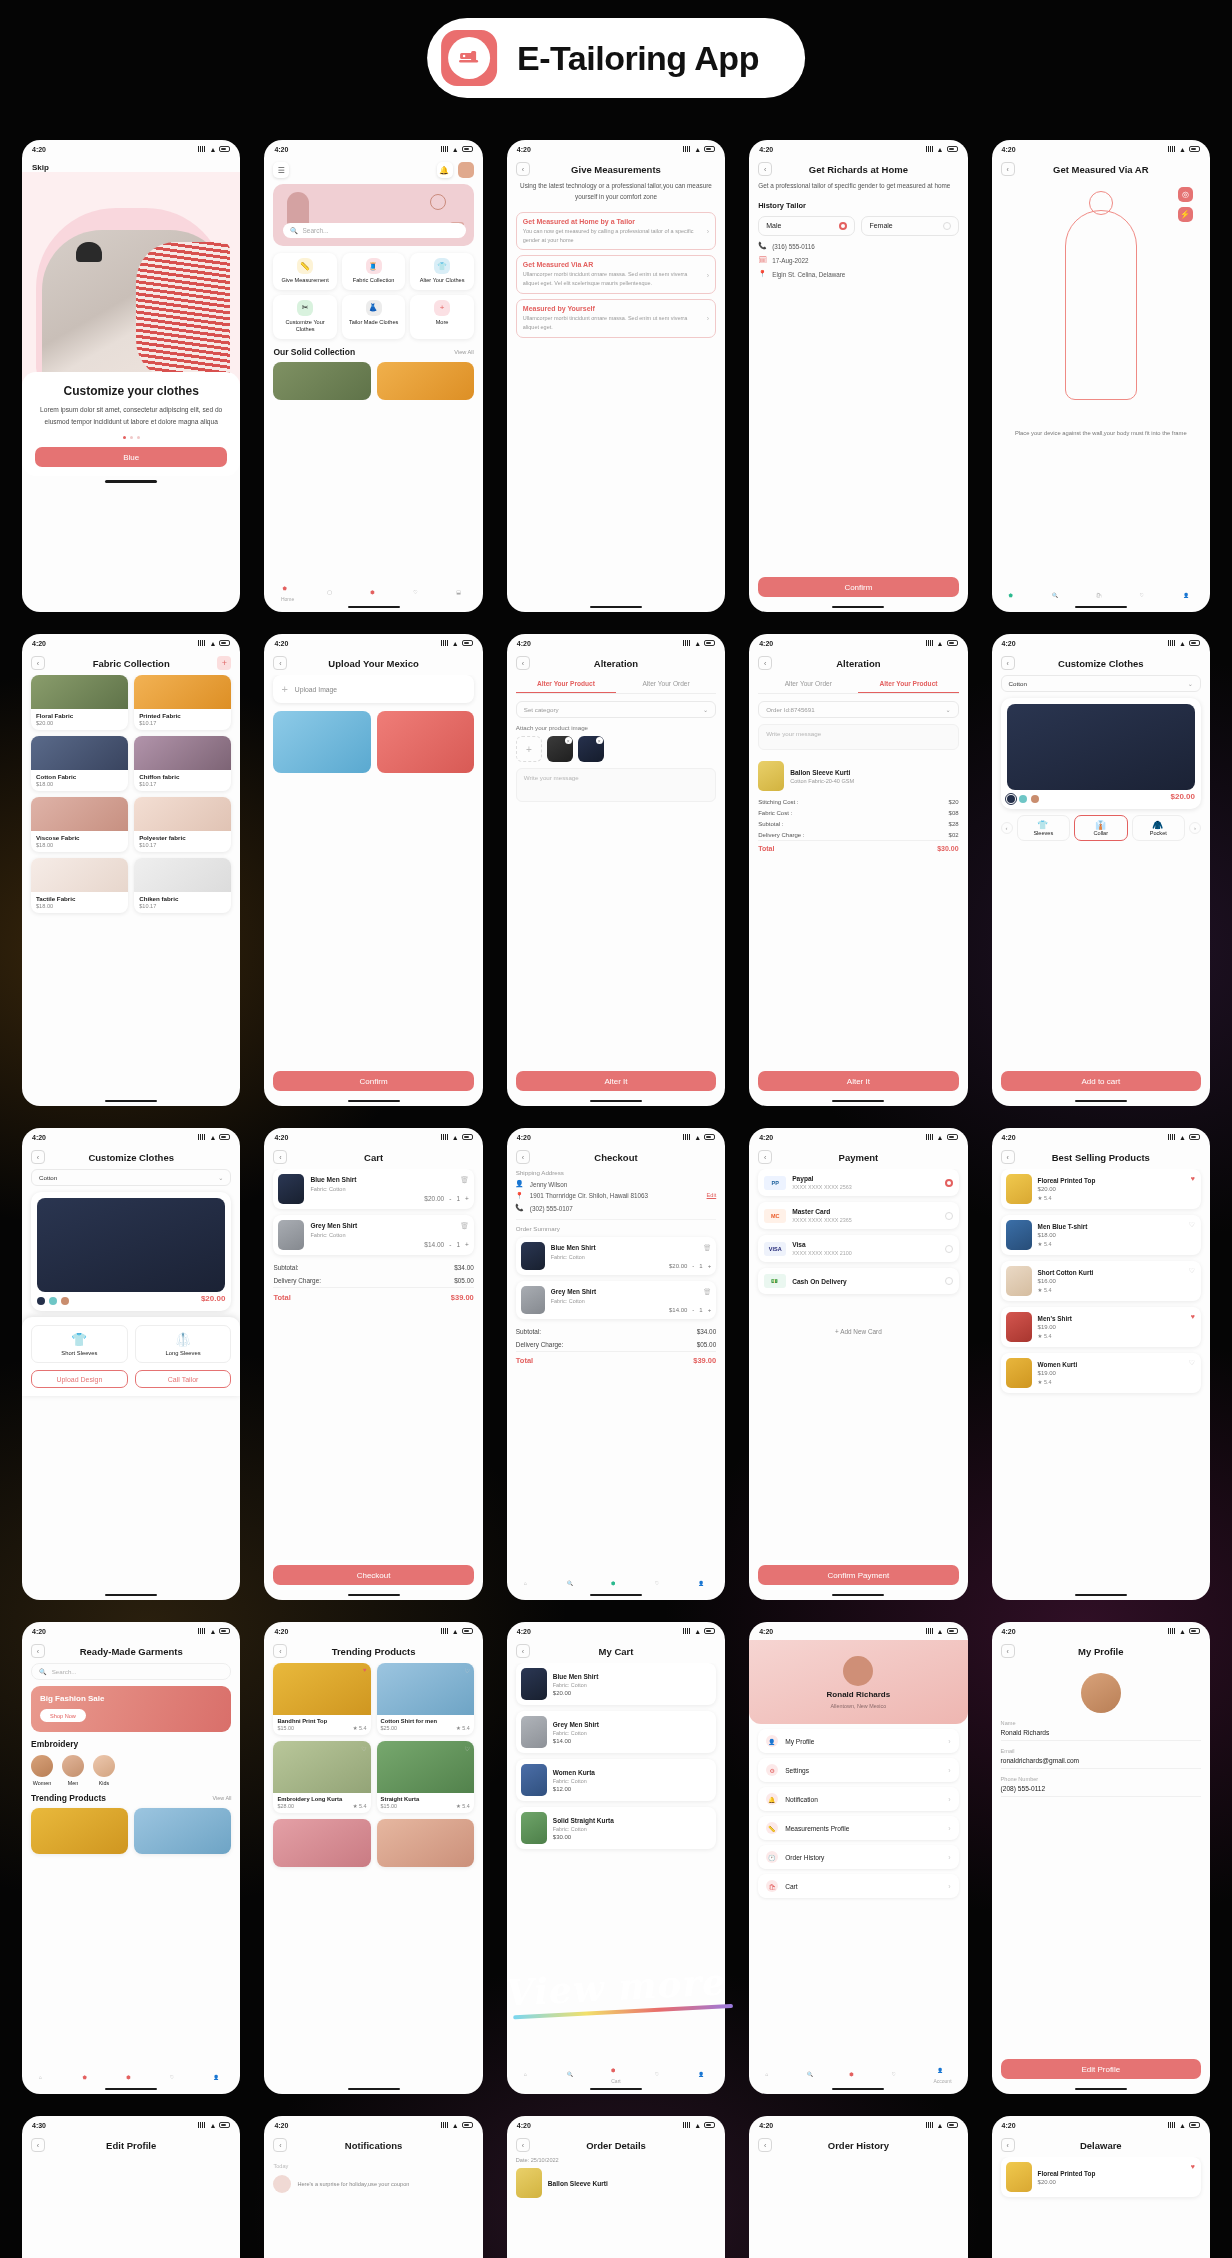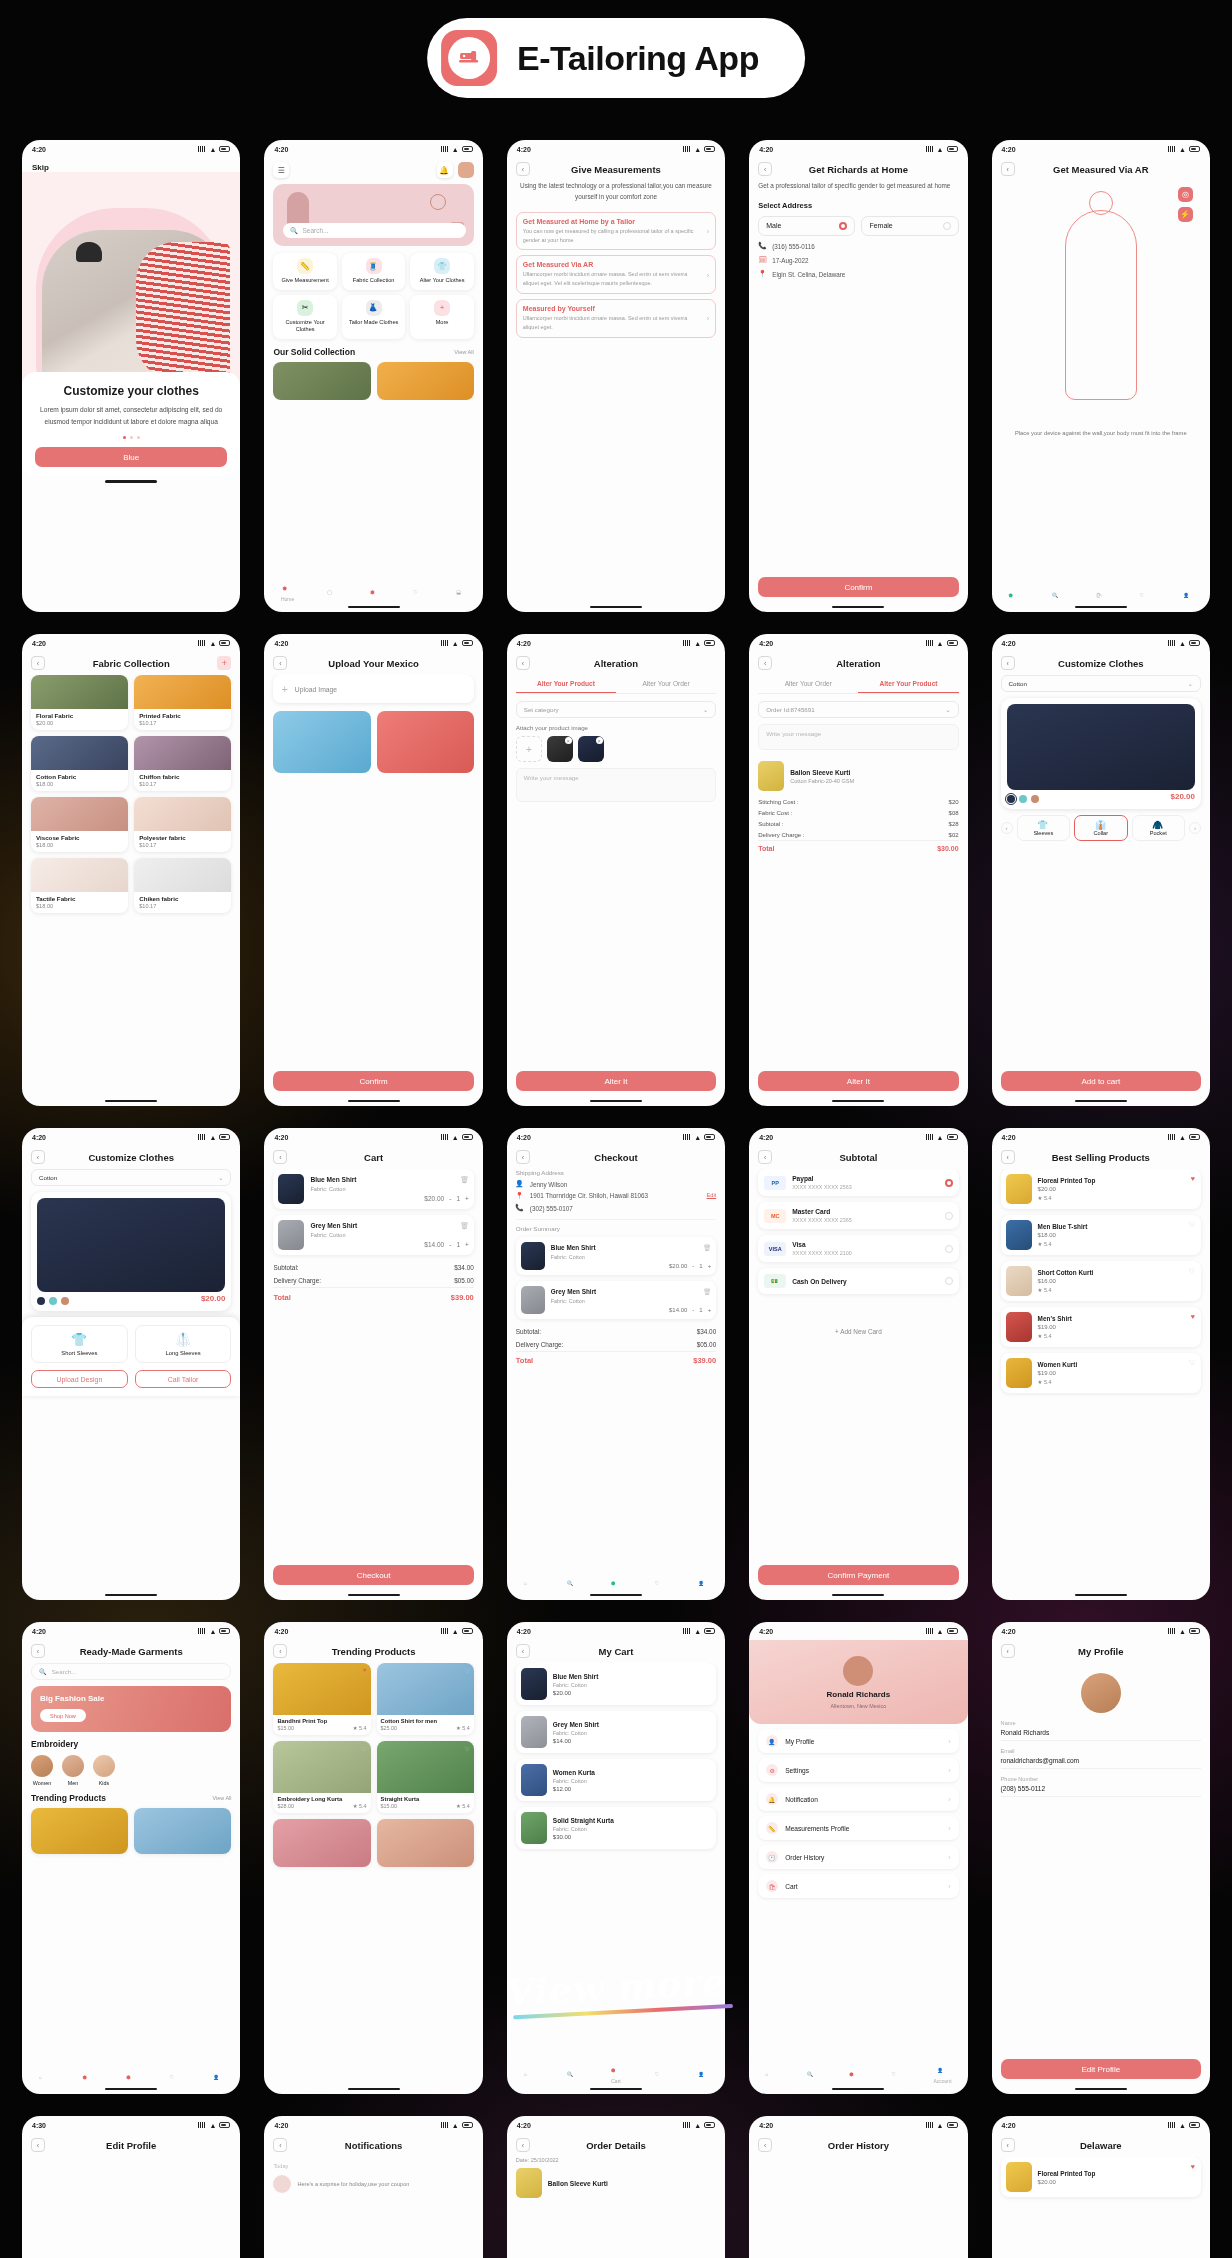"Select Address" div { text: Select Address -> History Tailor }
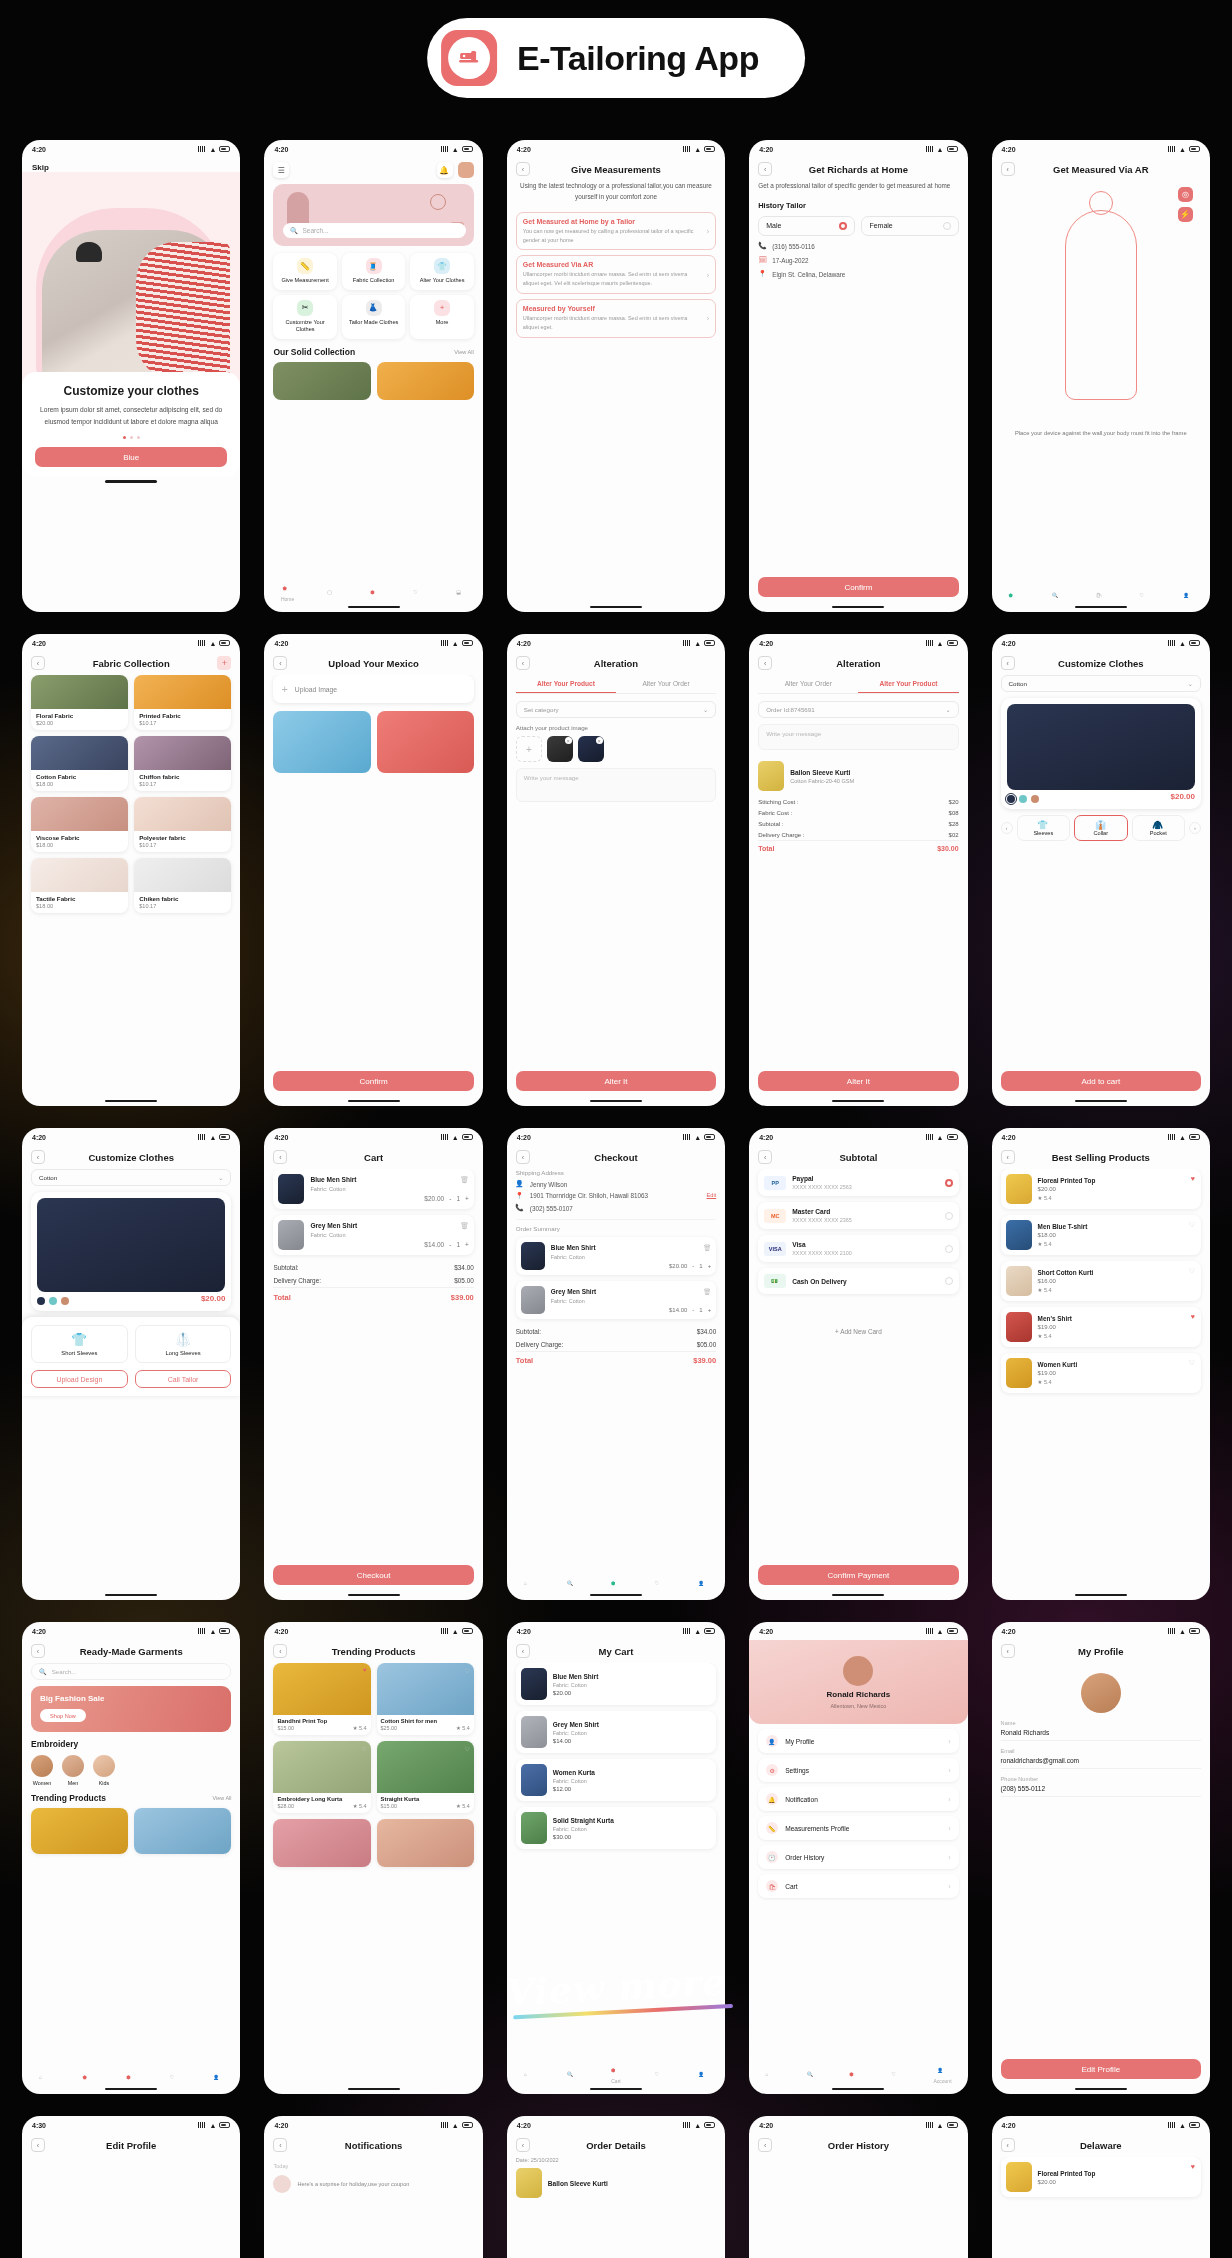"Subtotal" div.title { text: Subtotal -> Payment }
